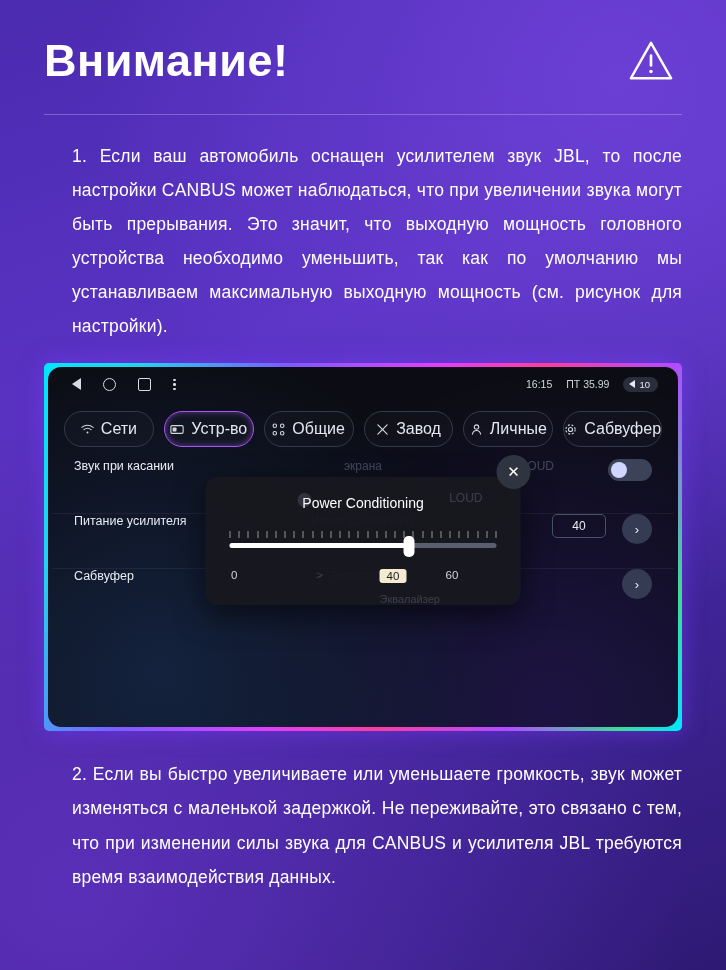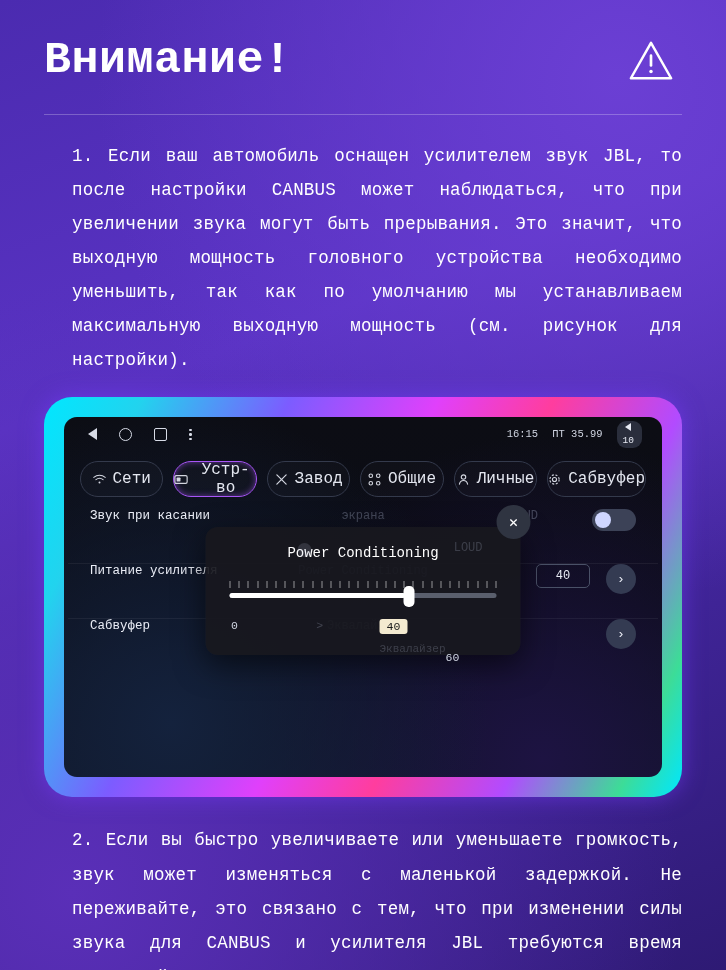"Внимание!" .page { font-family: Liberation Mono, monospace -> none }
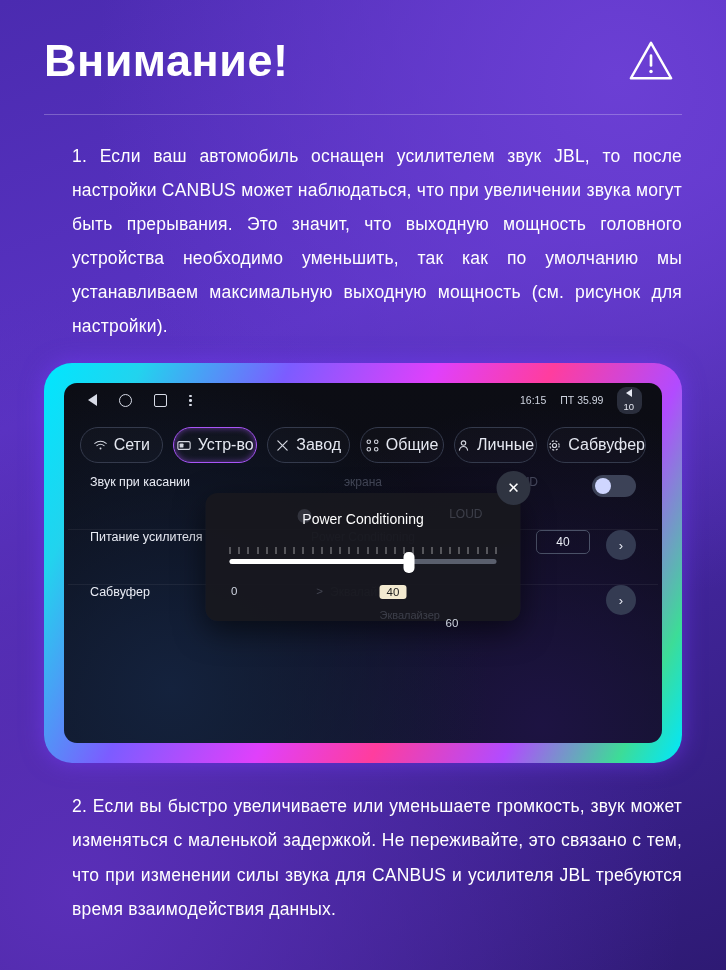"16:15" .device-wrap { border-radius: 28px -> 5px; padding: 20px -> 4px }
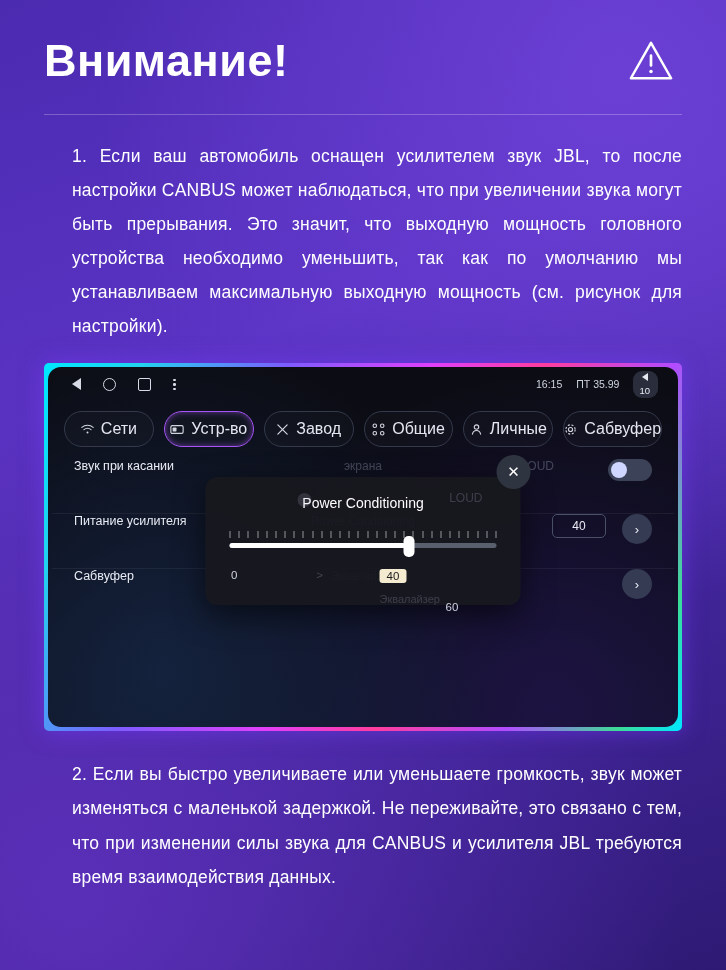"10" .vol-pill { flex-direction: column -> none }
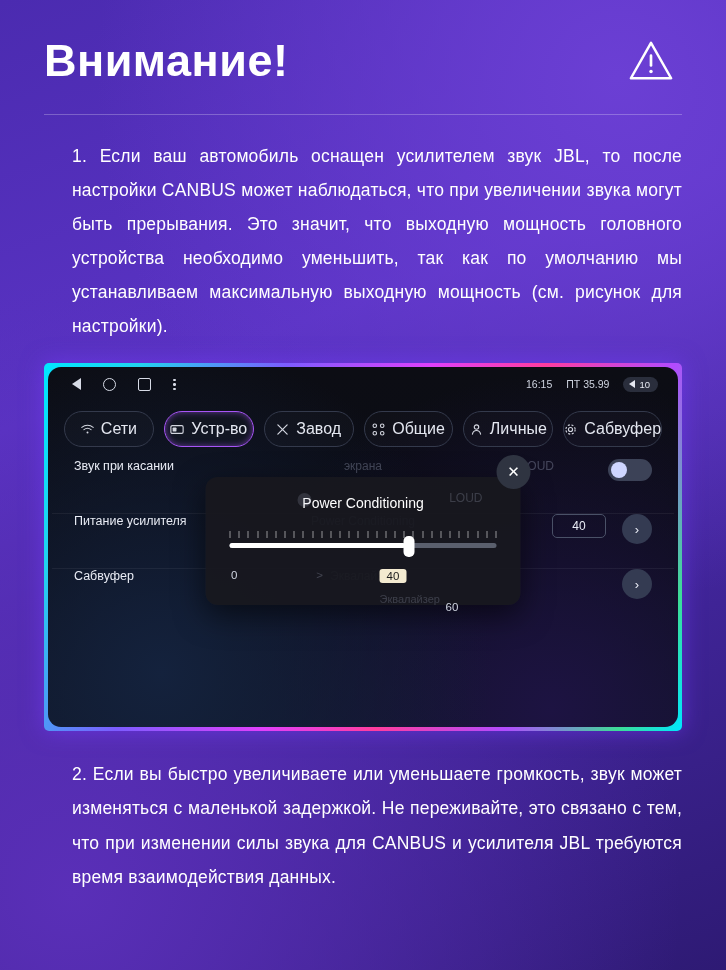"Завод" div.tab { order: before "Общие" -> after "Общие" }
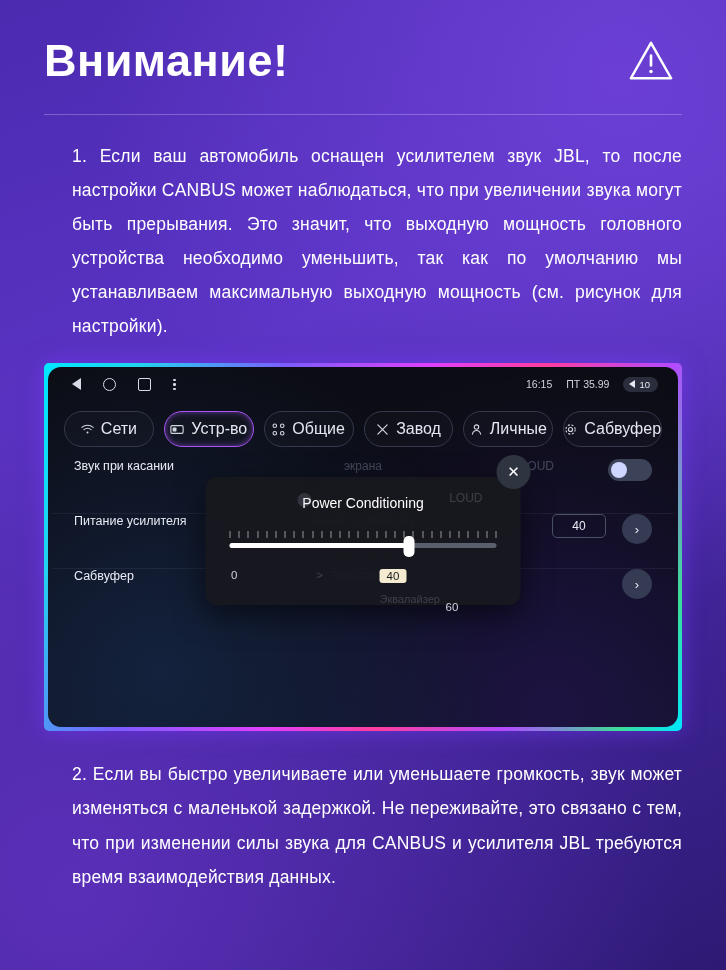"60" .scale .s60 { margin-top: 32px -> none }
